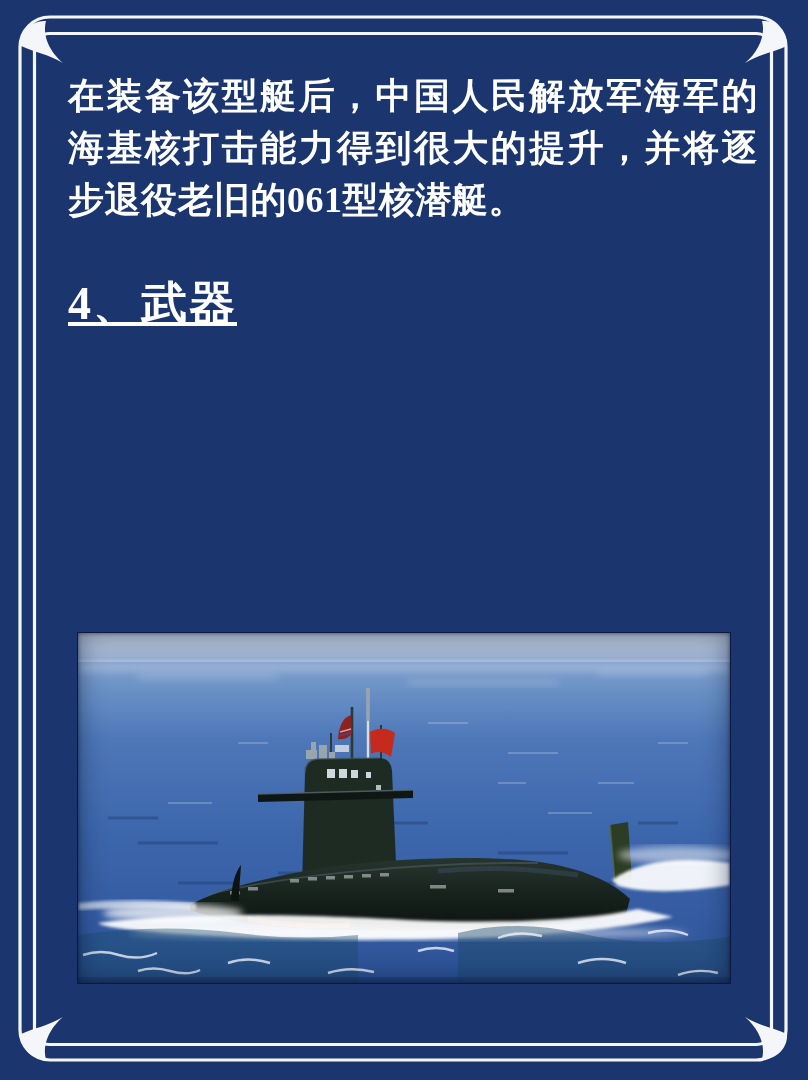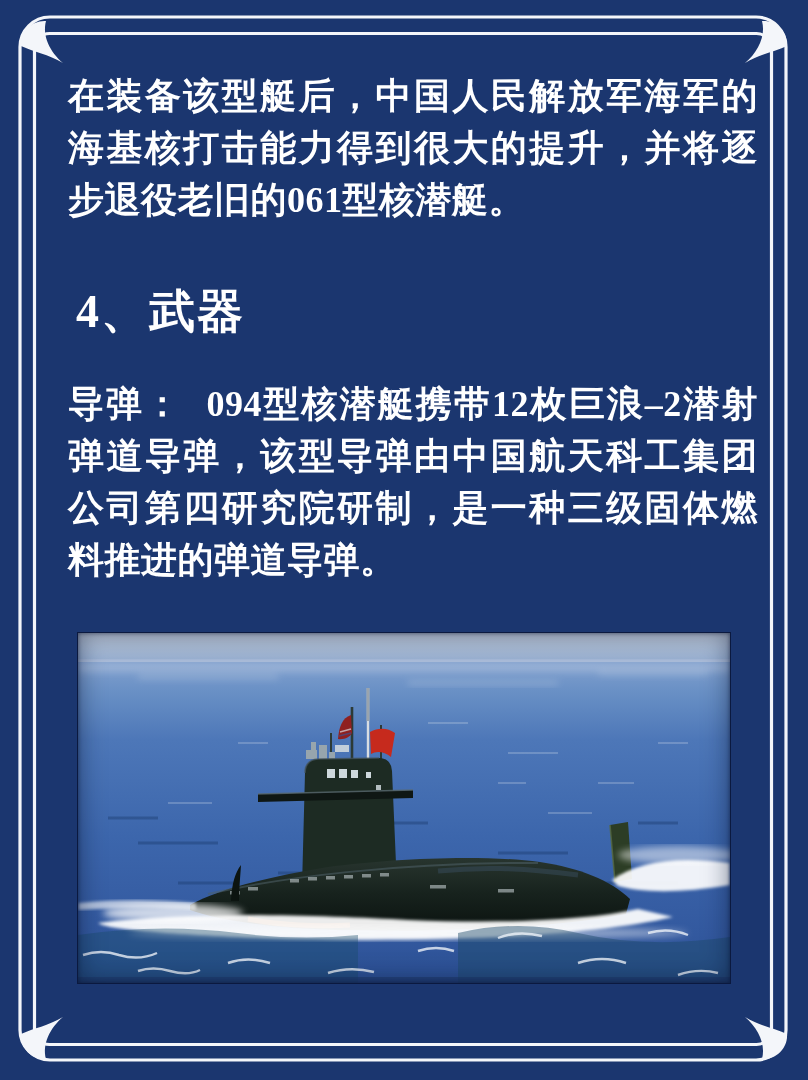"4、武器" .section-heading { margin: 8px -> 0; text-decoration: none -> underline }
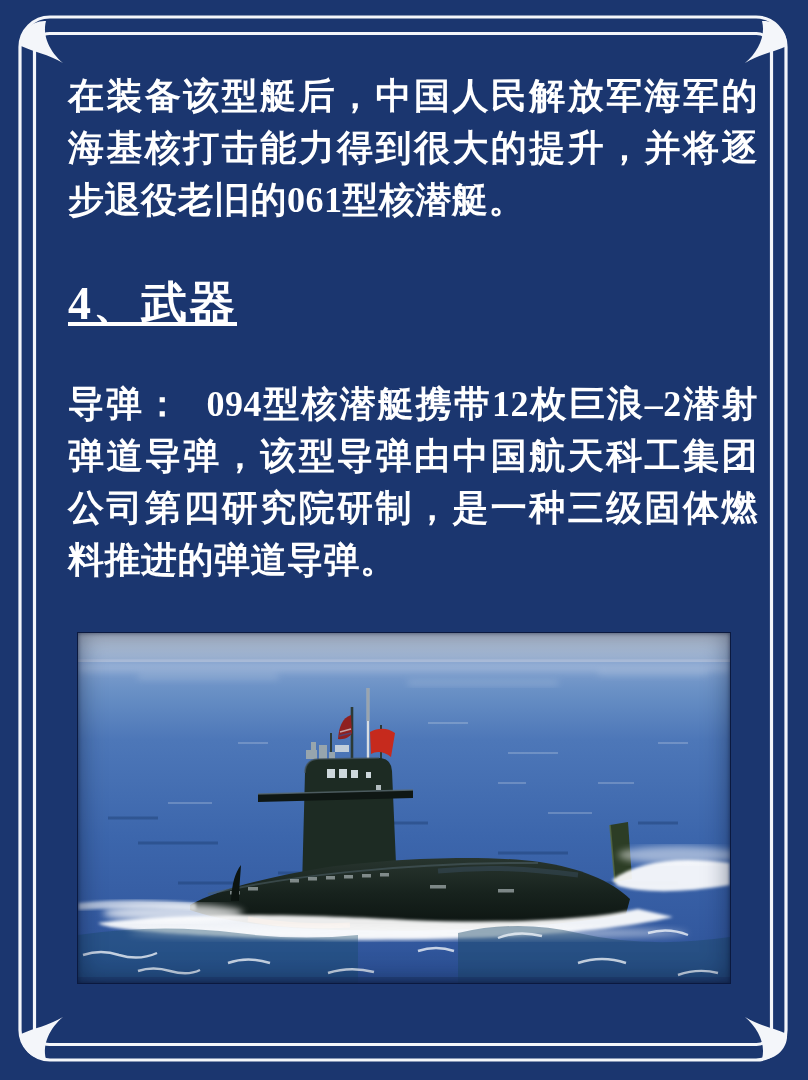"导弹：" p.body-text { html: <p>导弹：&nbsp;&nbsp;<span>094</span>型核潜艇携带<span>12</span>枚巨浪<span>–2</span>潜射弹道导弹，该型导弹由中国航天科工集团公司第四研究院研制，是一种三级固体燃料推进的弹道导弹。</p> -> none }
